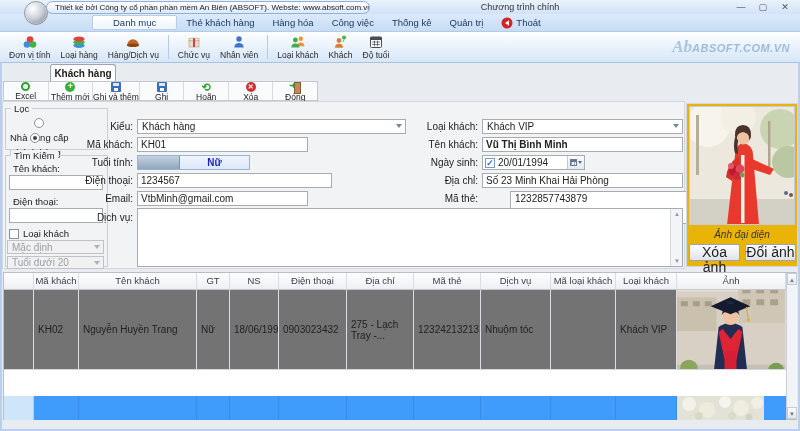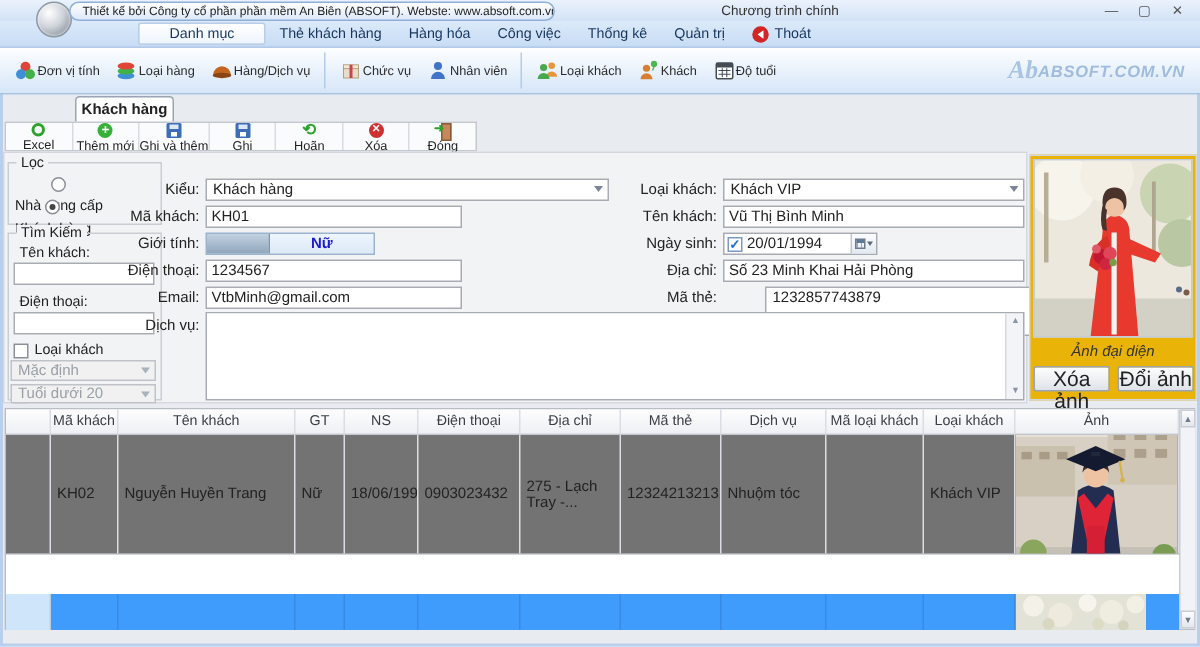"Đơn vị tính" .tb-item { flex-direction: row -> column }
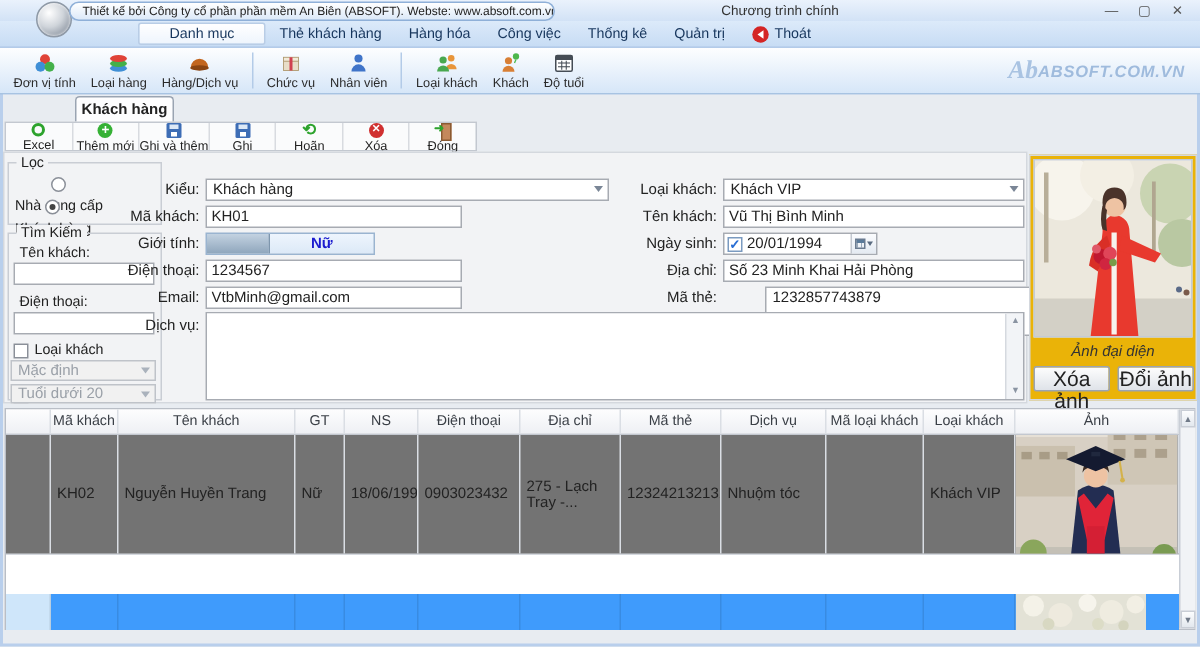"Vũ Thị Bình Minh" input.txt { font-weight: none -> bold }
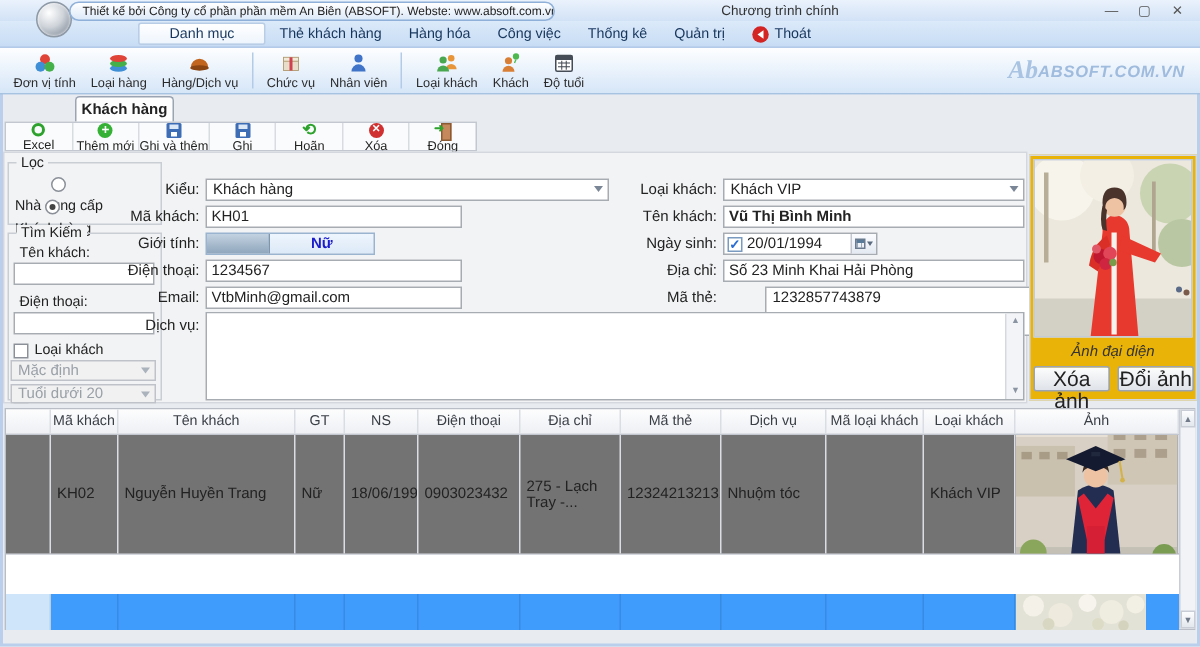"Giới tính:" span.lbl { text: Giới -> Tuổi }
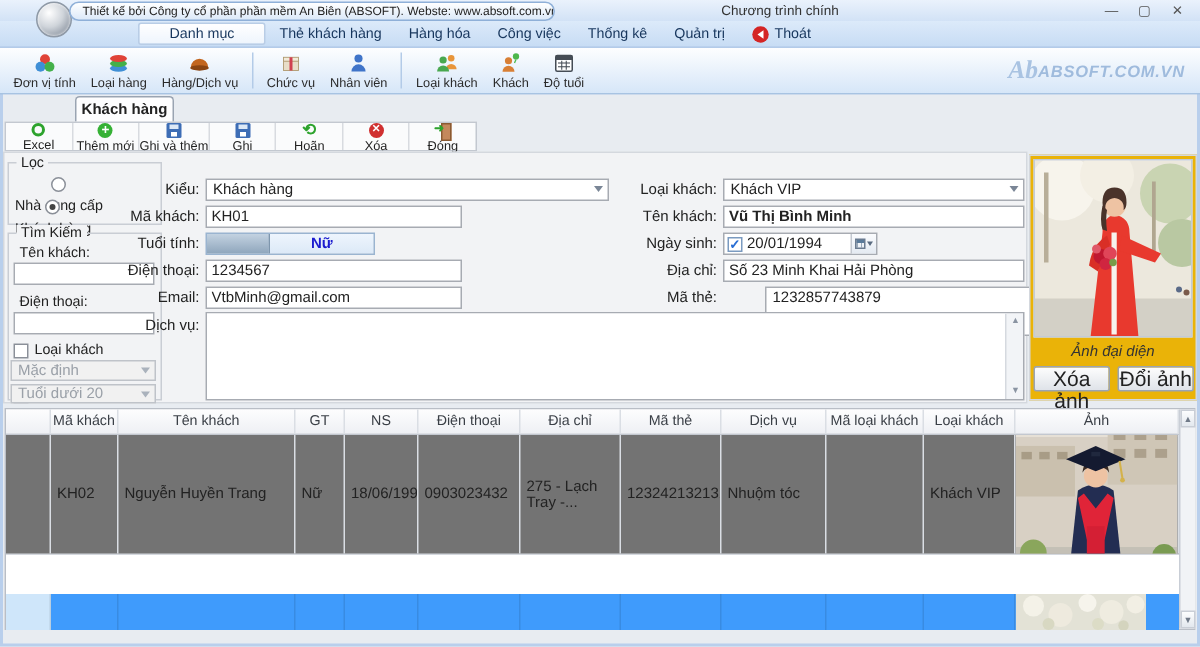"1234567" input.txt { width: 171px -> 195px }
